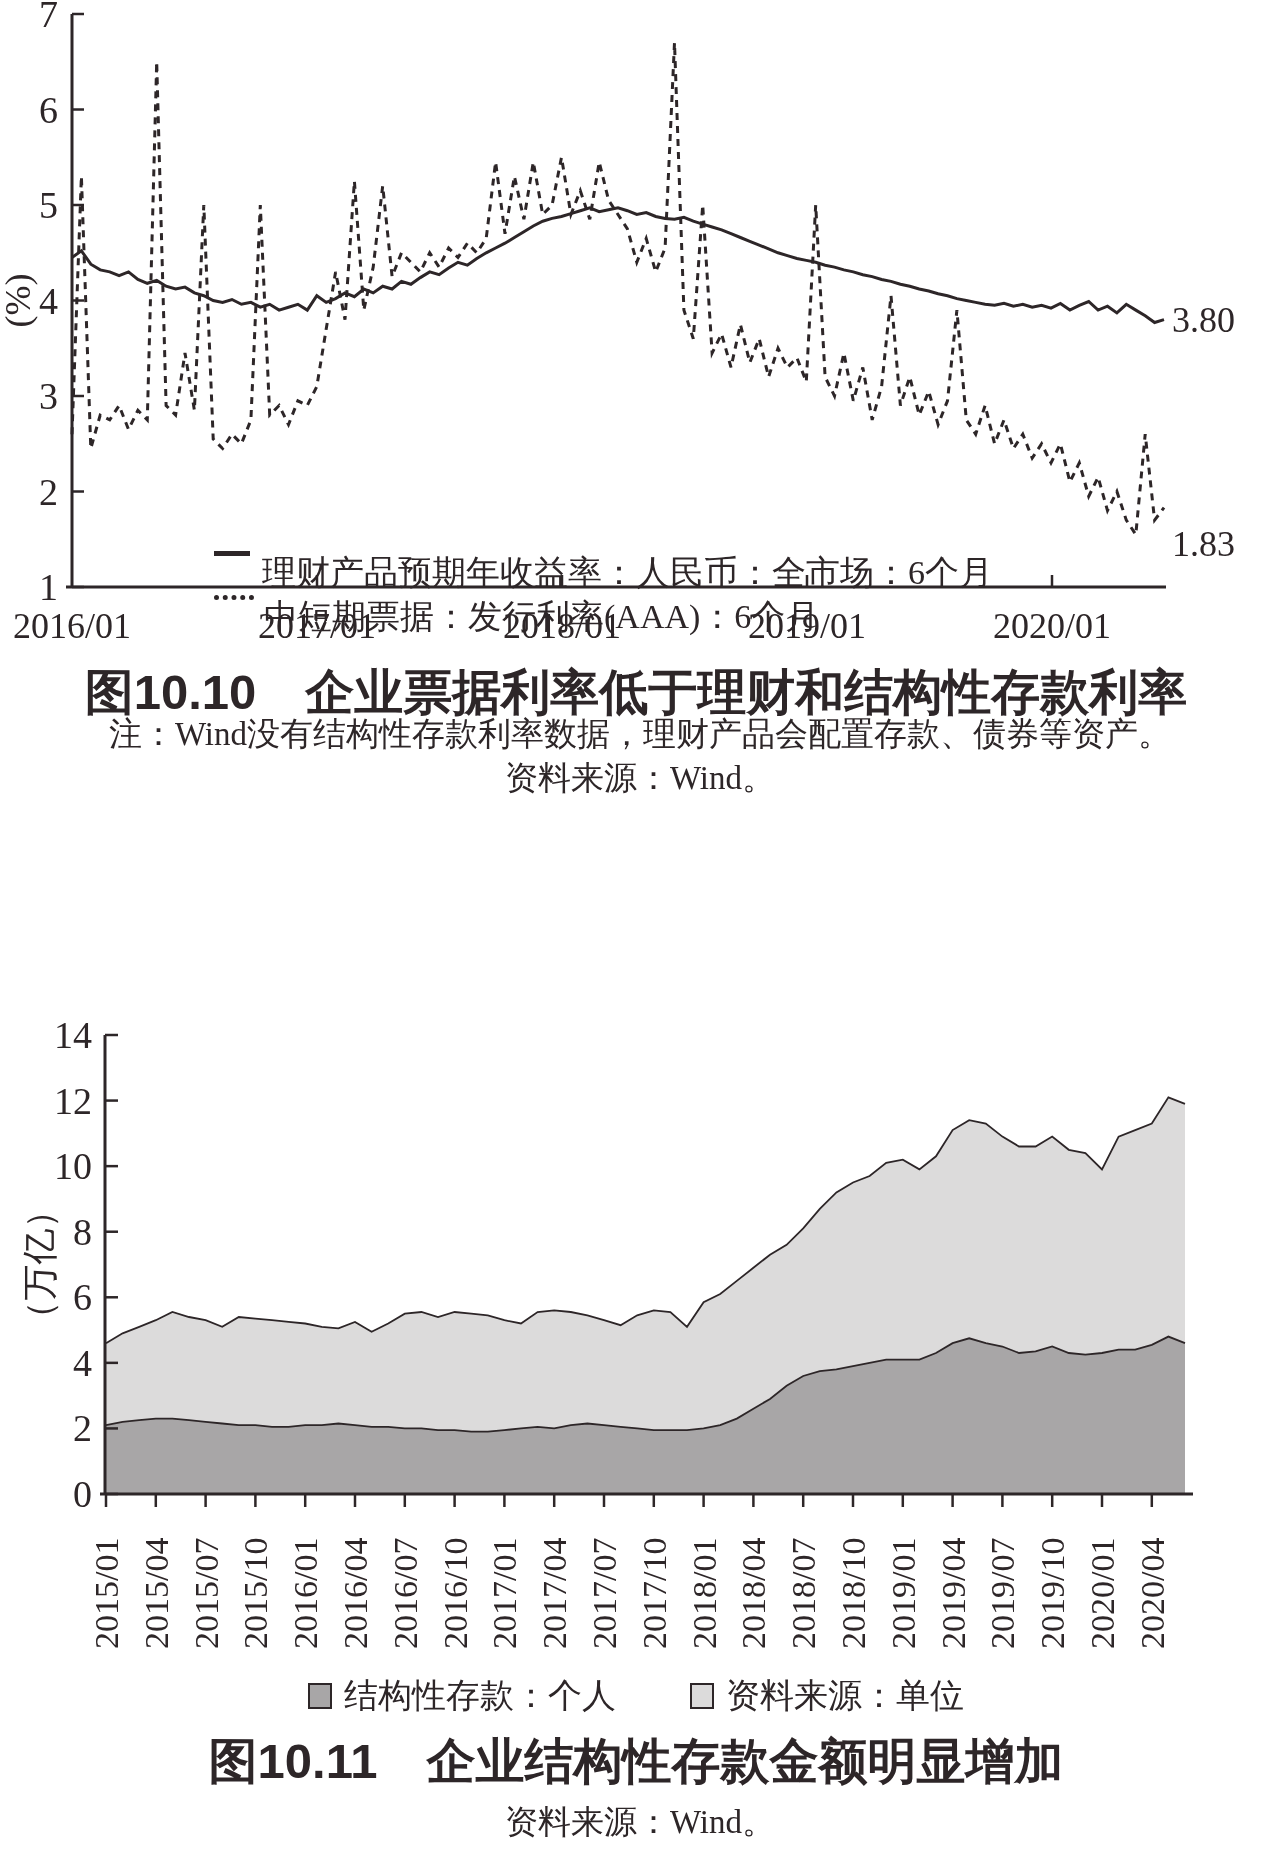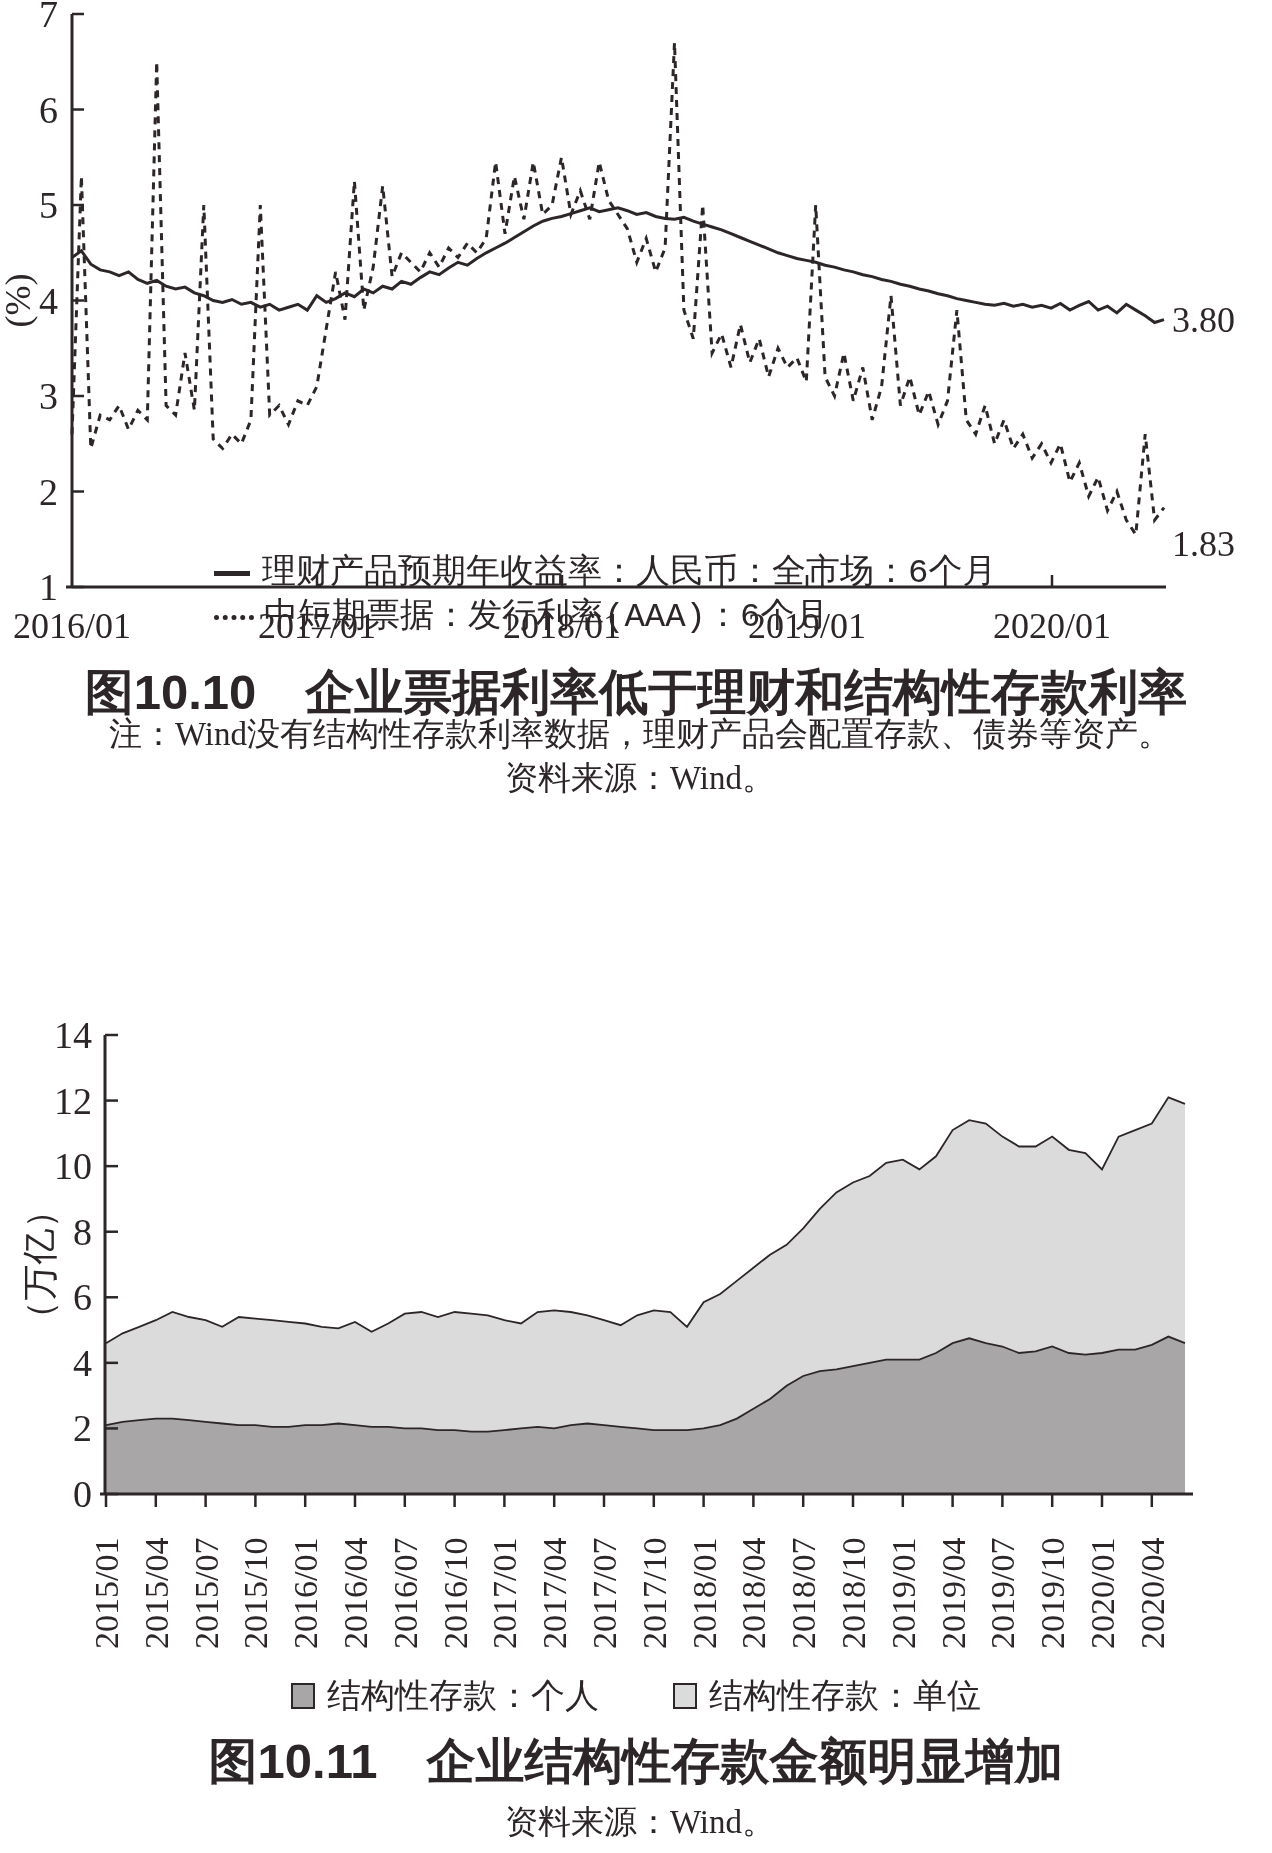"理财产品预期年收益率：人民币：全市场：6个月" .legend1 .row { align-items: center -> flex-start; font-family: Liberation Mono, monospace -> none }
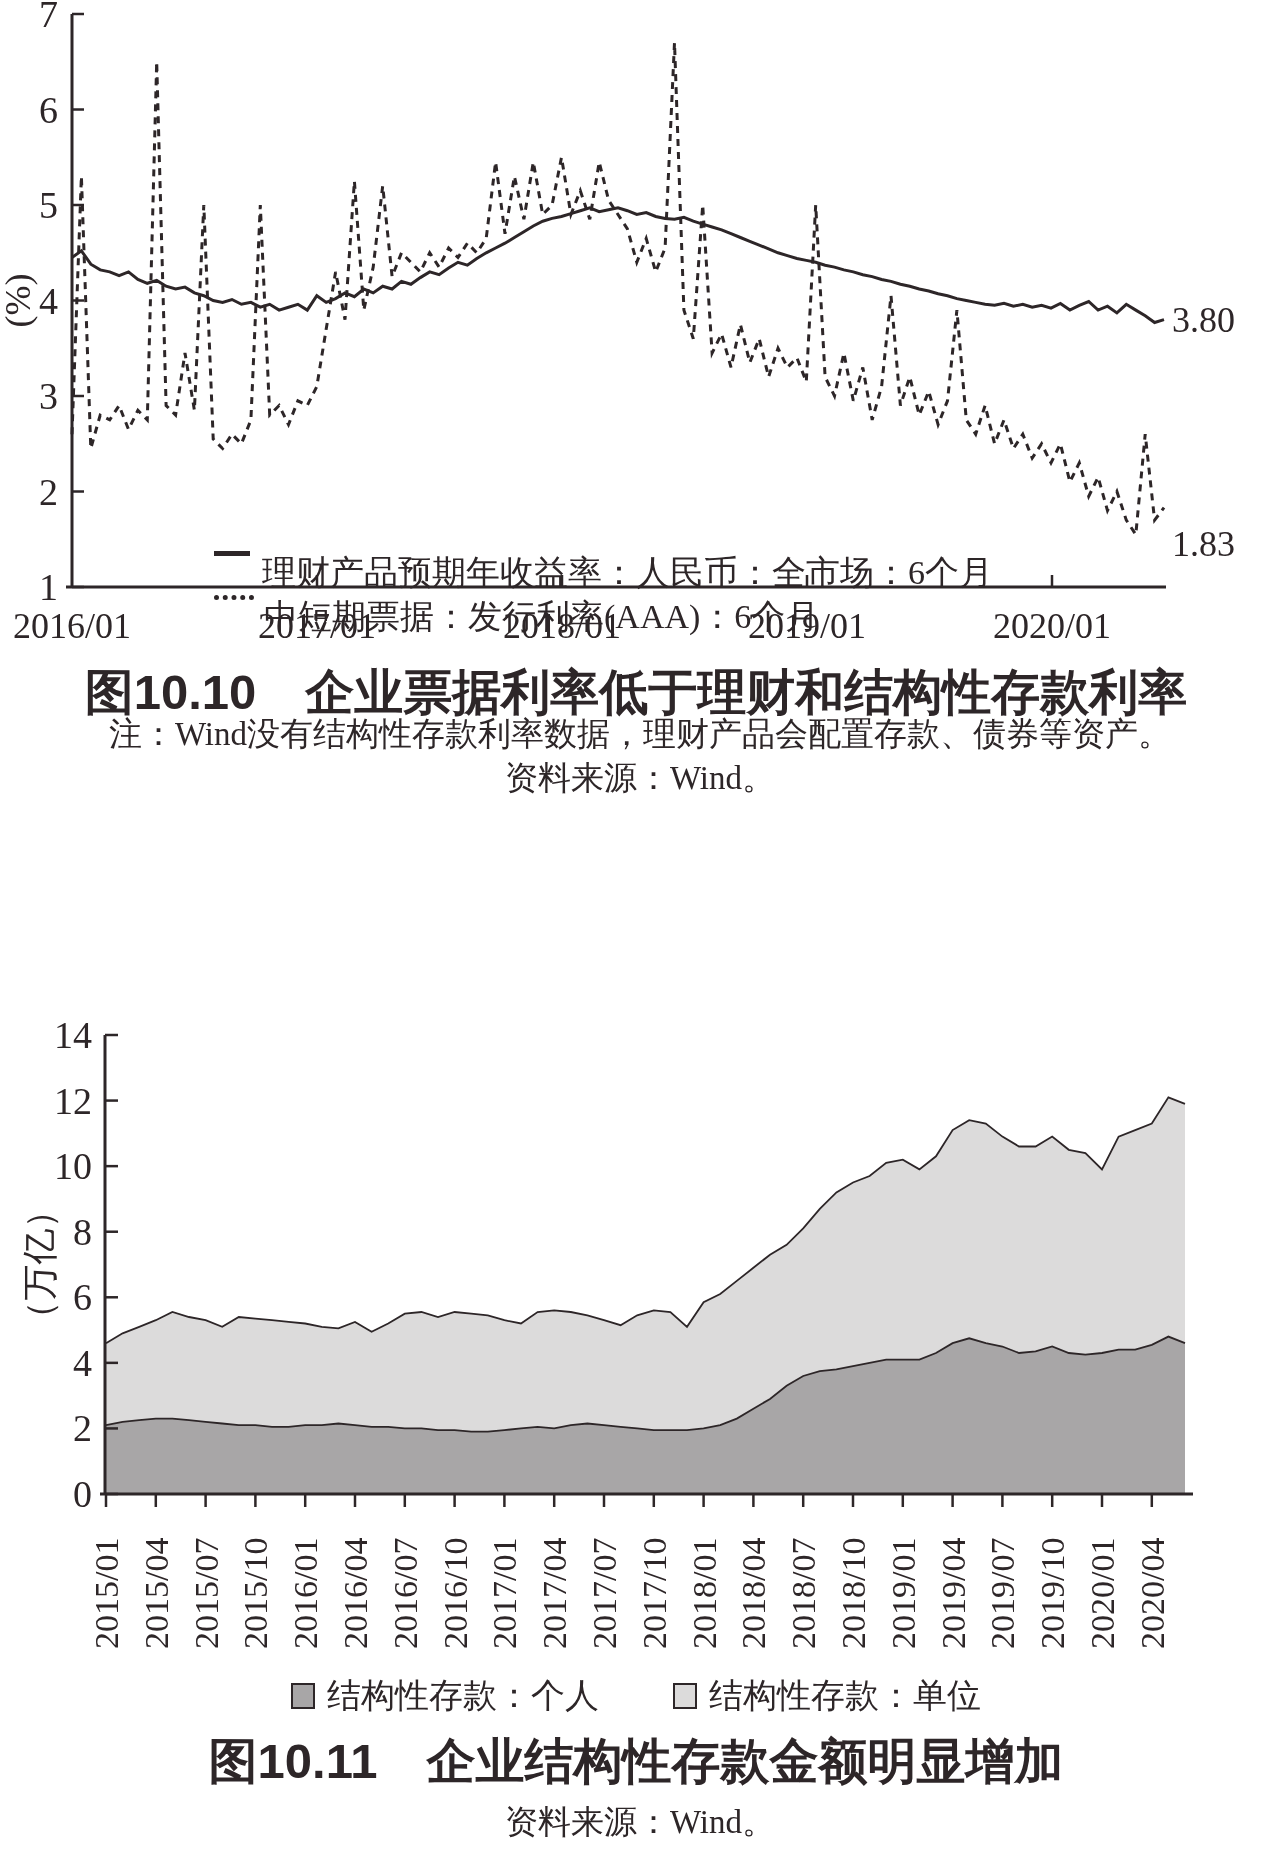"结构性存款：单位" span.lbl { text: 结构性存款 -> 资料来源 }
